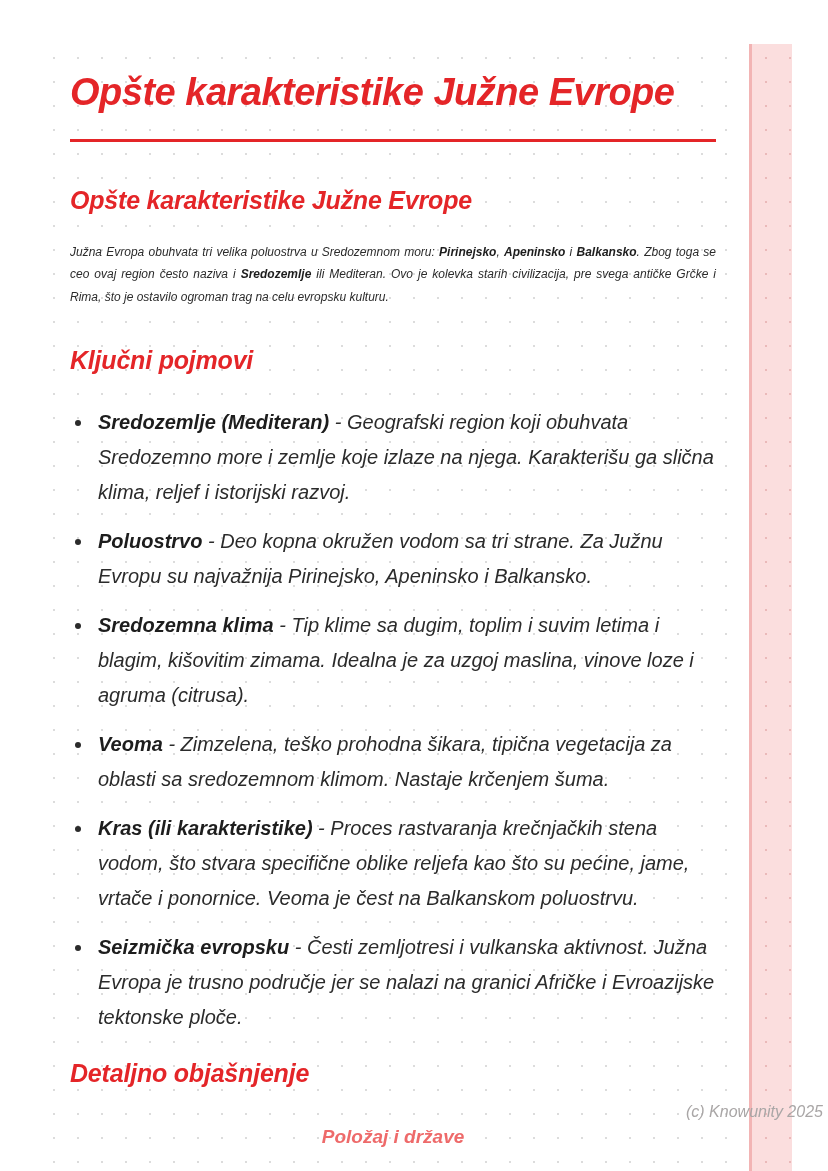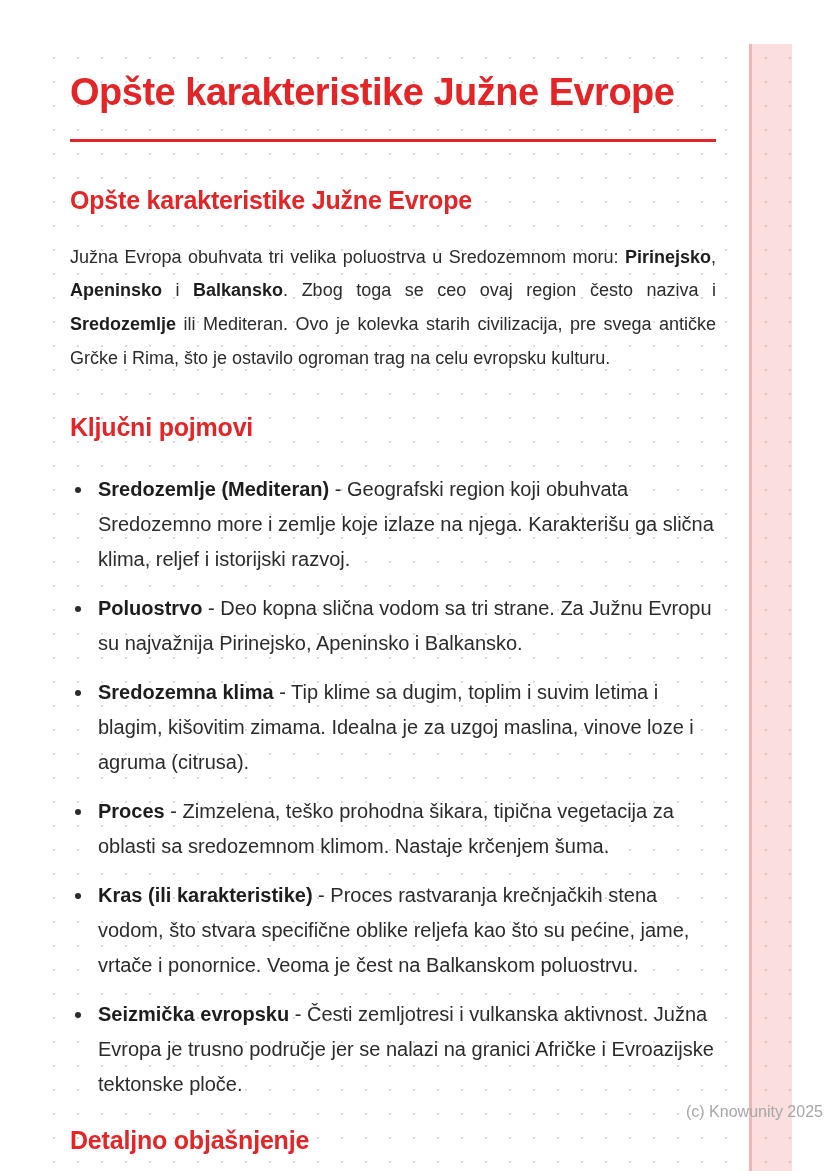"Opšte karakteristike Južne Evrope" .page { font-style: none -> italic }
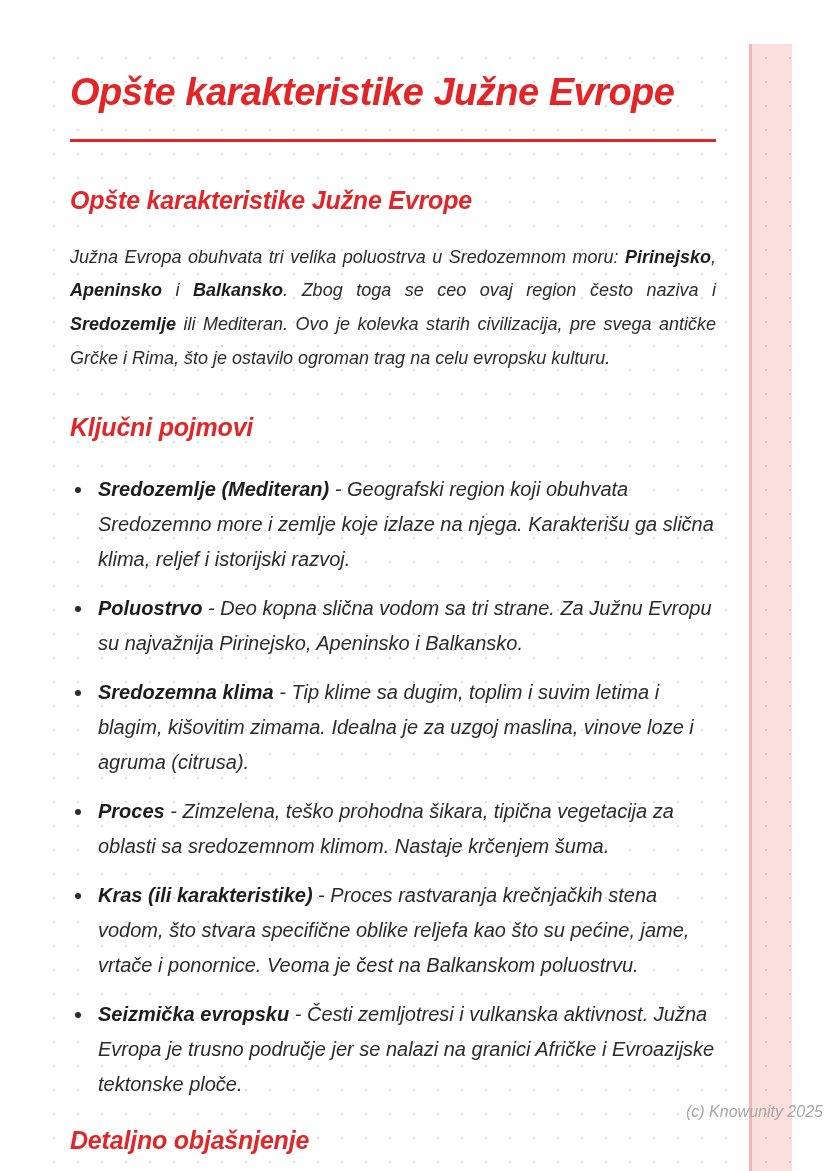"Južna Evropa obuhvata tri velika" p.intro { font-size: 18px -> 12px }
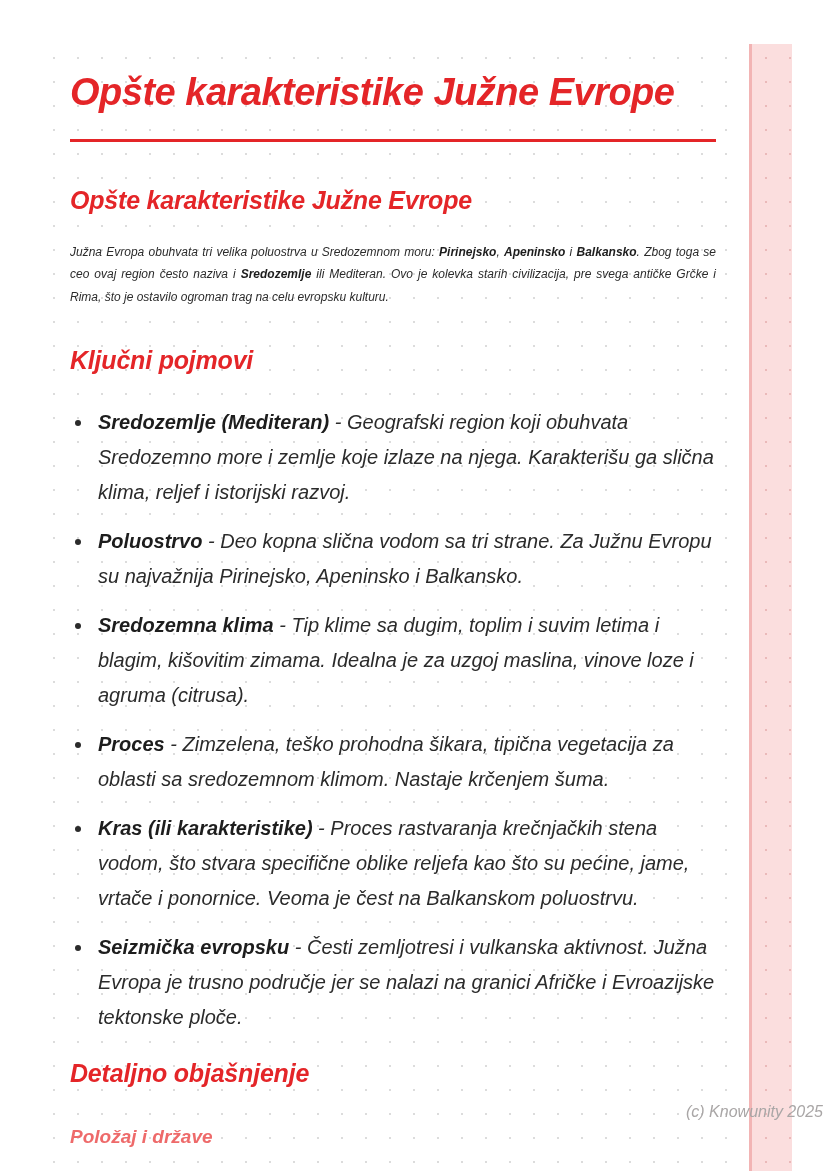"- Deo kopna slična vodom" span { text: slična -> okružen }
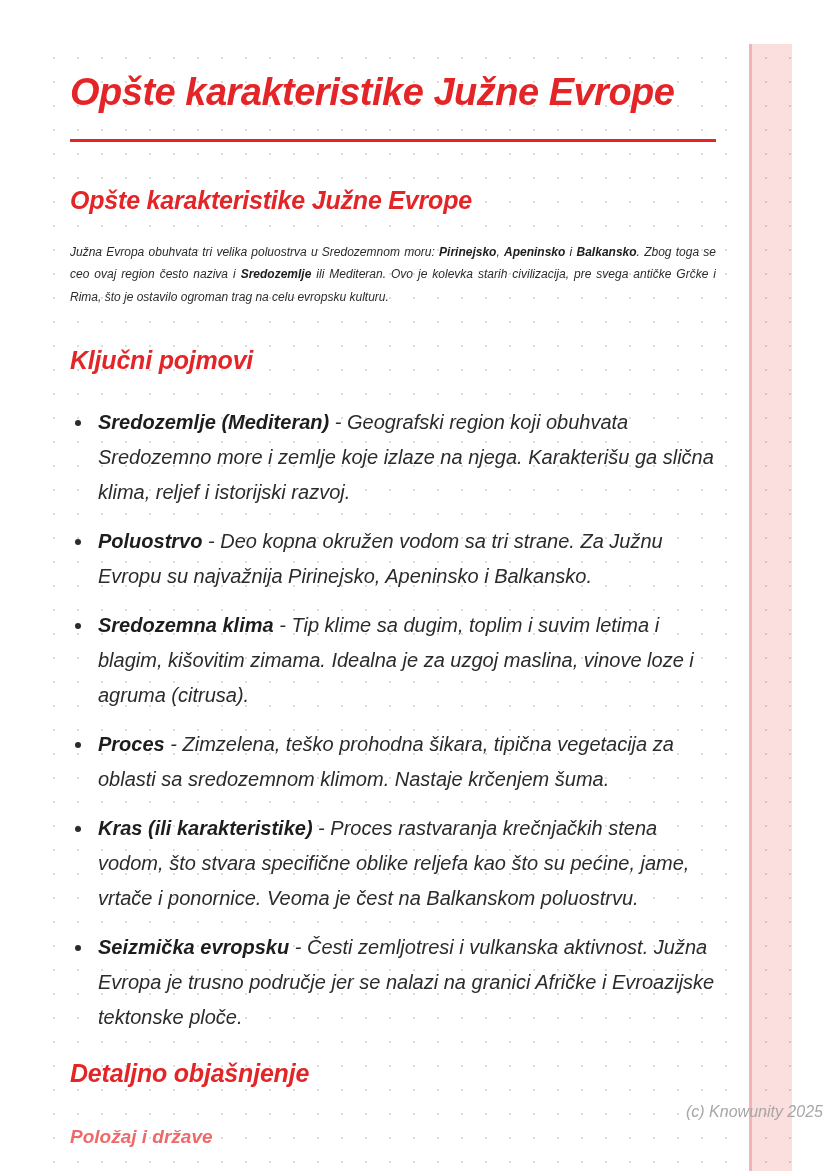"Proces" strong { text: Proces -> Veoma }
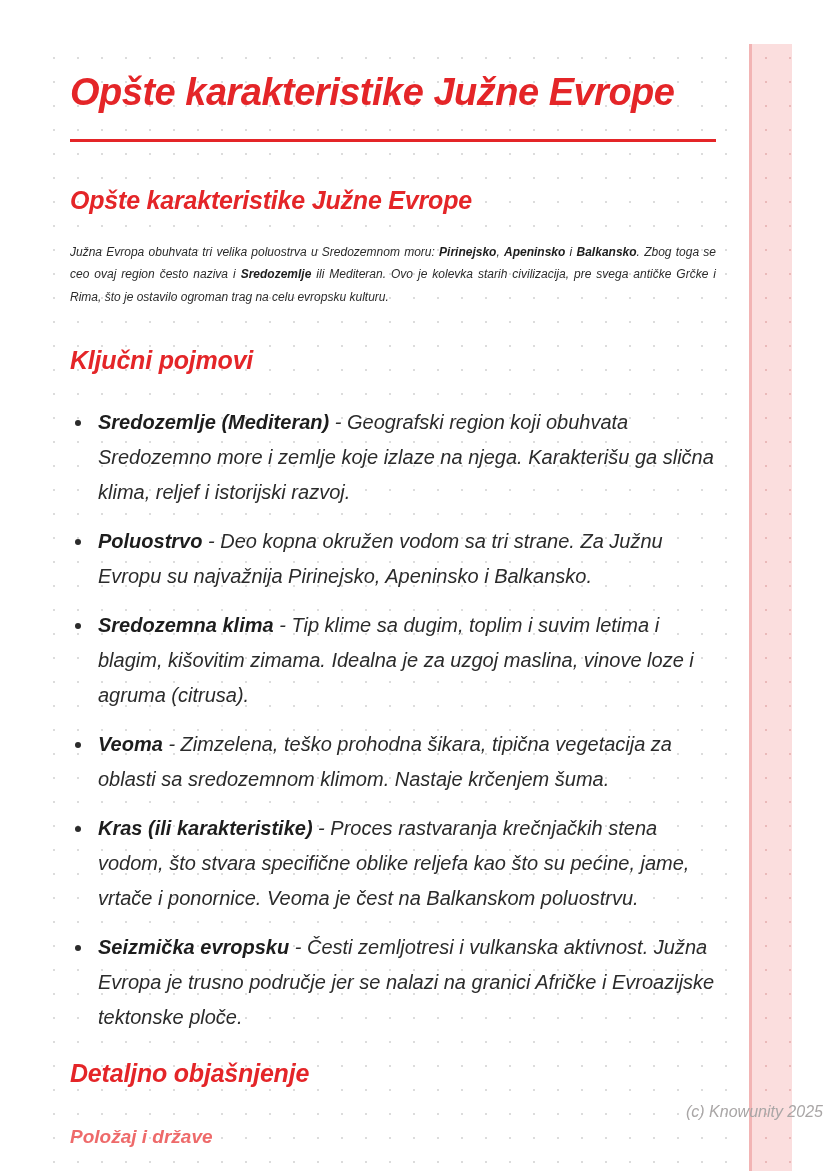"Položaj i države" h3.subsection { text-align: none -> center }
